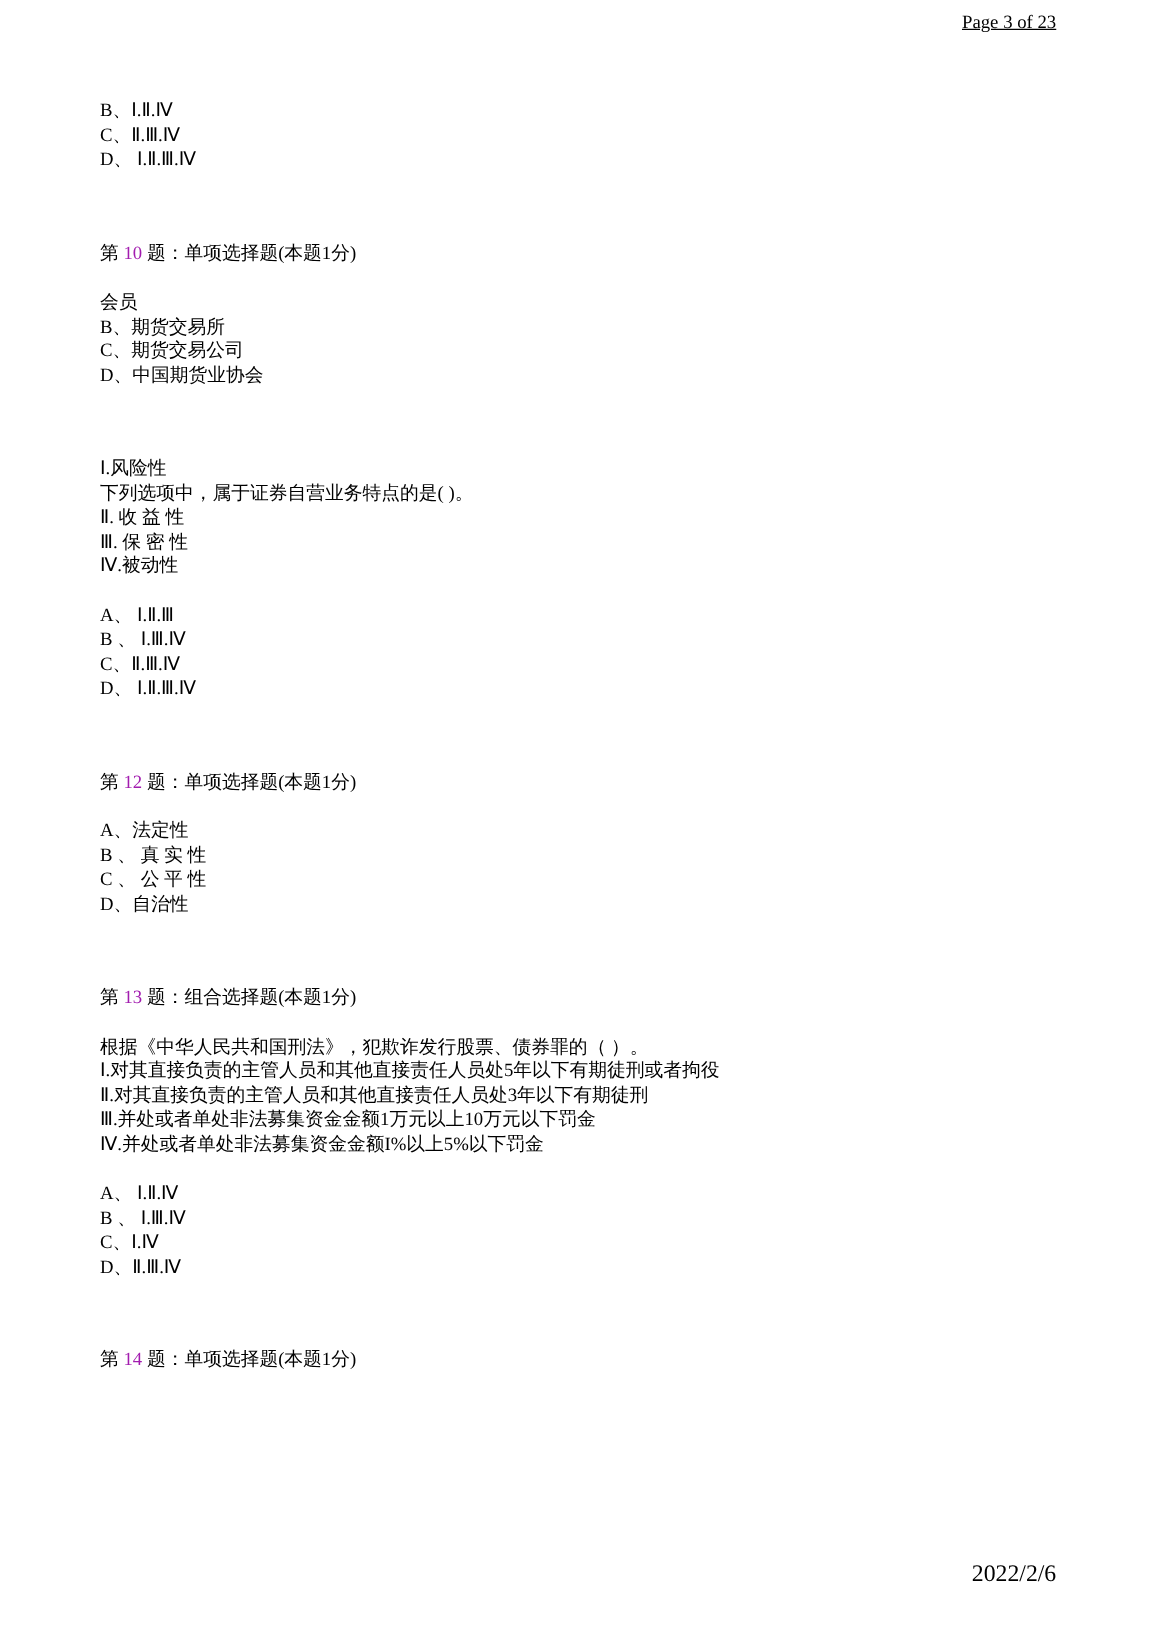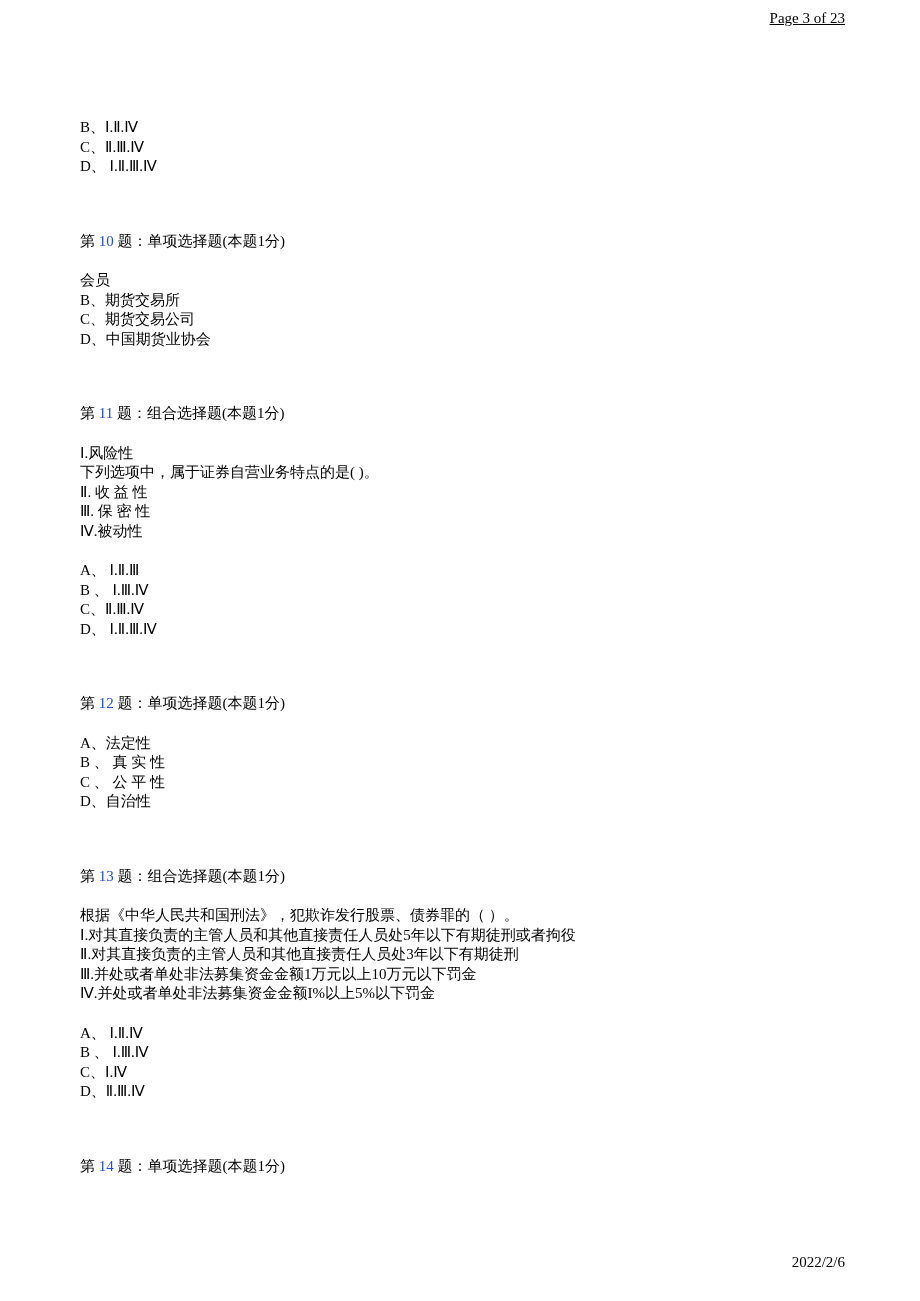"B、Ⅰ.Ⅱ.Ⅳ" .block { margin-top: 38px -> none }
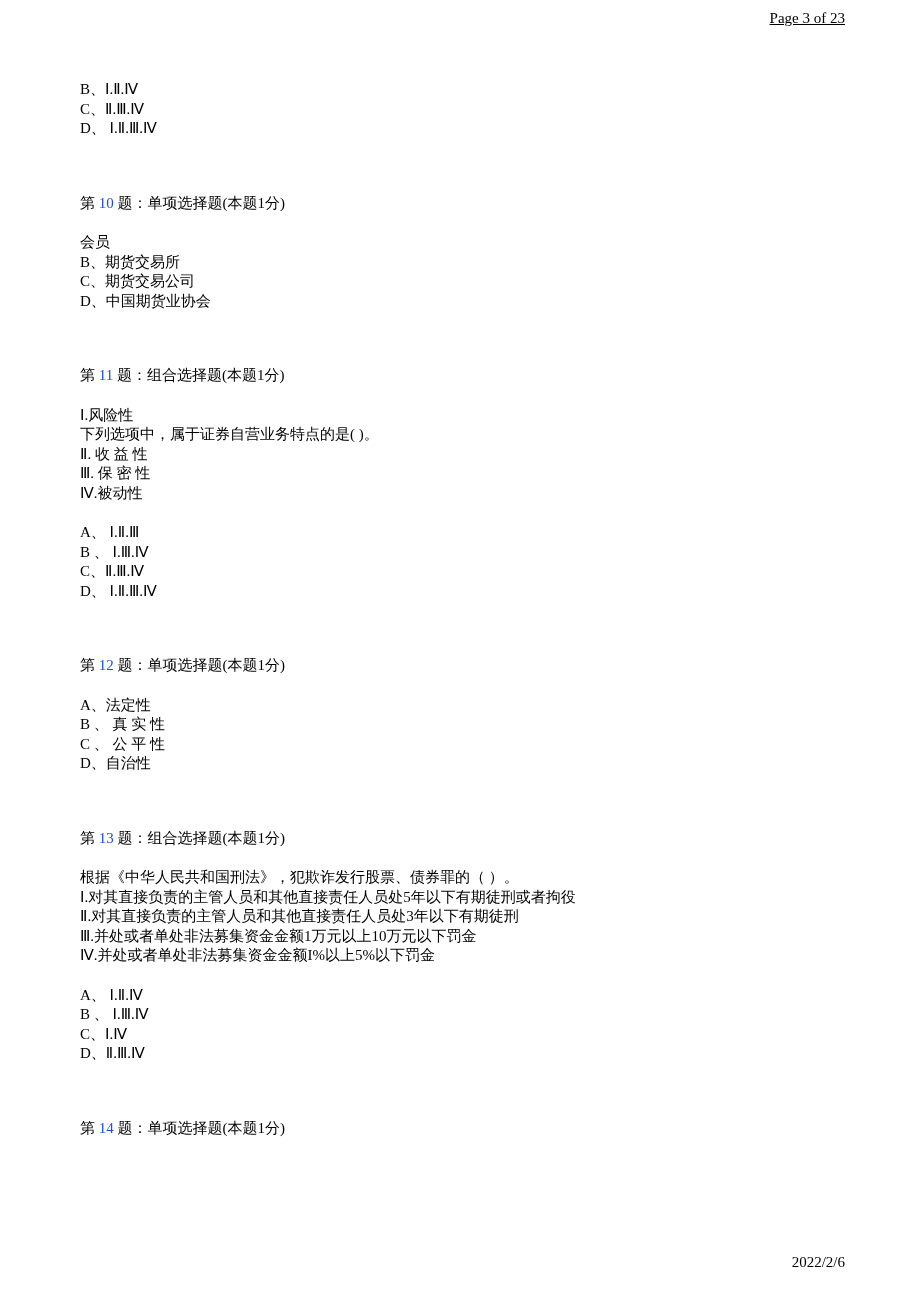"10" .qnum { color: #1d4ed8 -> #a21caf }
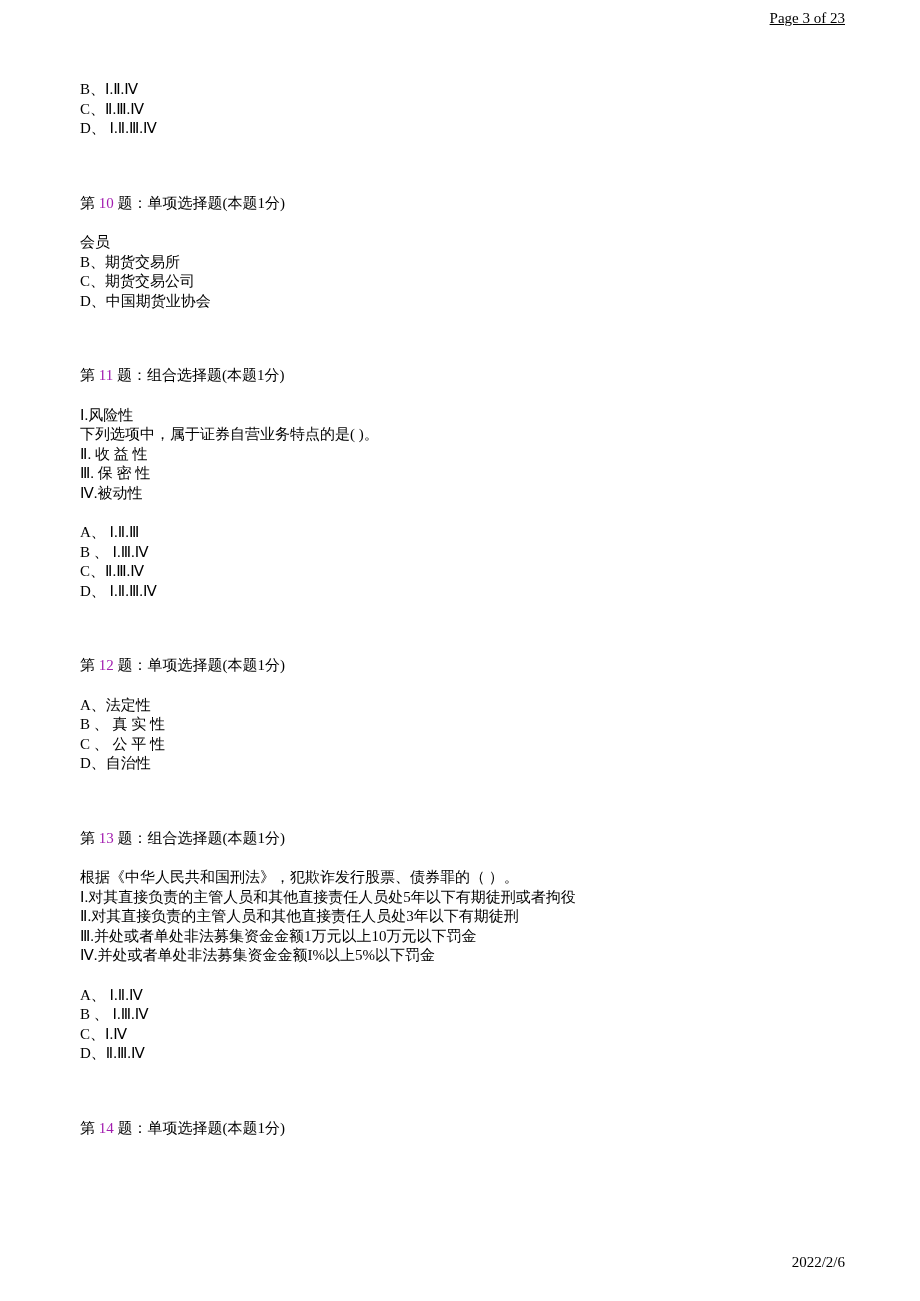"第 11 题：组合选择题(本题1分)" div.qheader { html: <div> <span>第 </span><span>11</span><span> 题：组合选择题(本题1分)</span> </div> -> none }
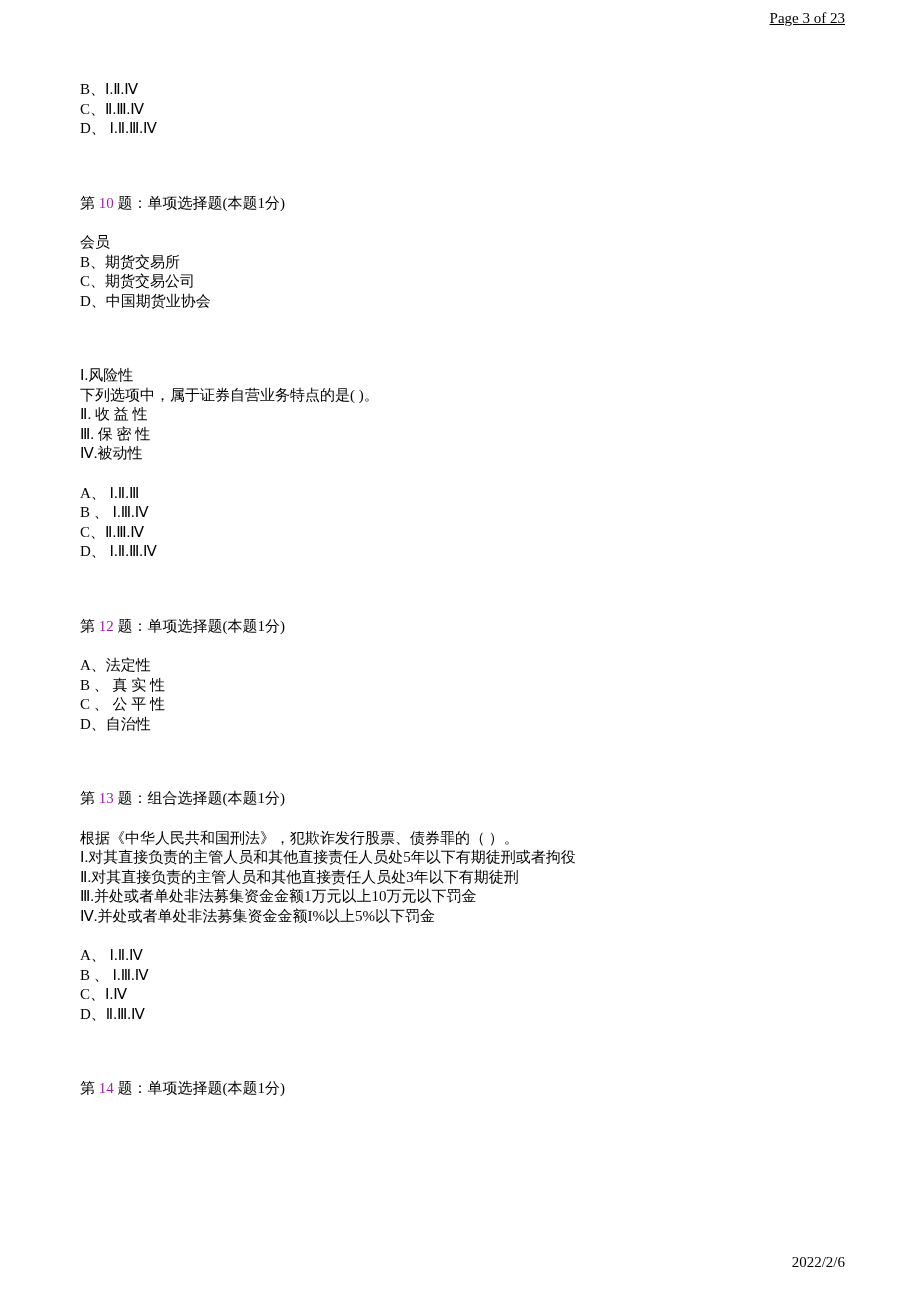"2022/2/6" .footer { font-size: 15px -> 19px }
